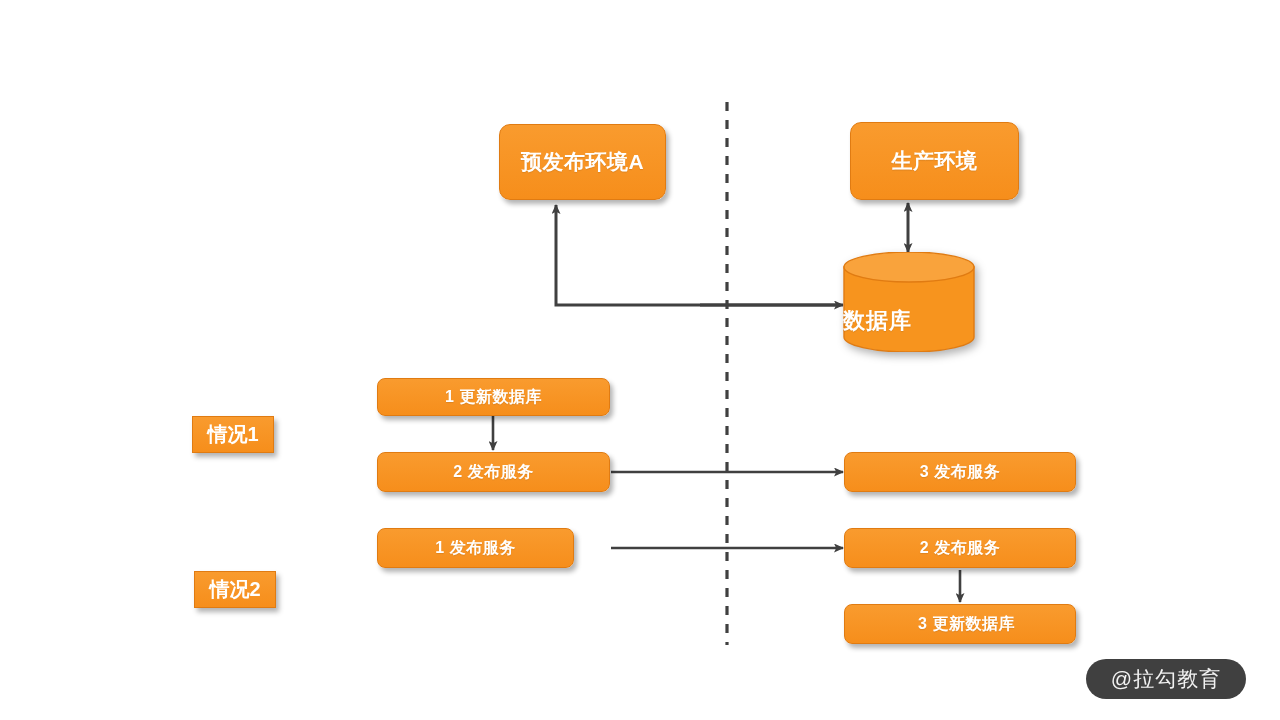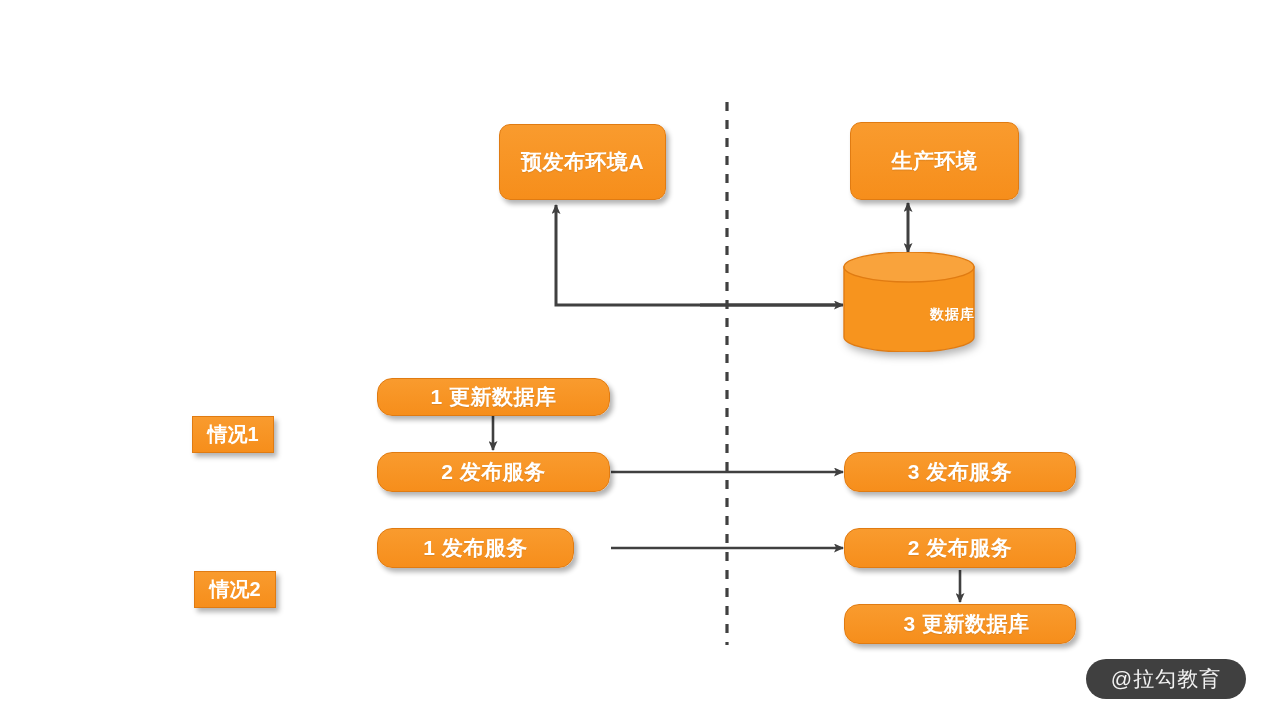"数据库" .cylinder .cyl-label { font-size: 14px -> 22px; text-align: right -> left }
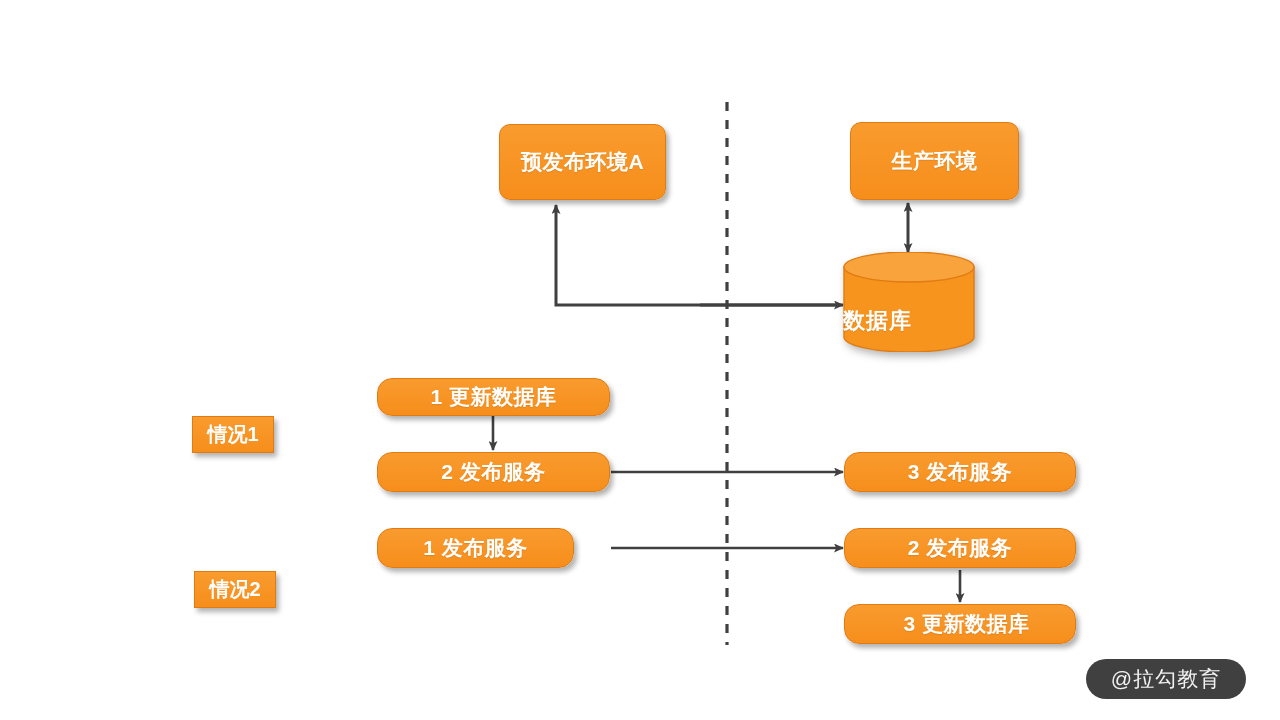"1 更新数据库" .node.step { border-radius: 15px -> 8px; font-size: 21px -> 16px }
